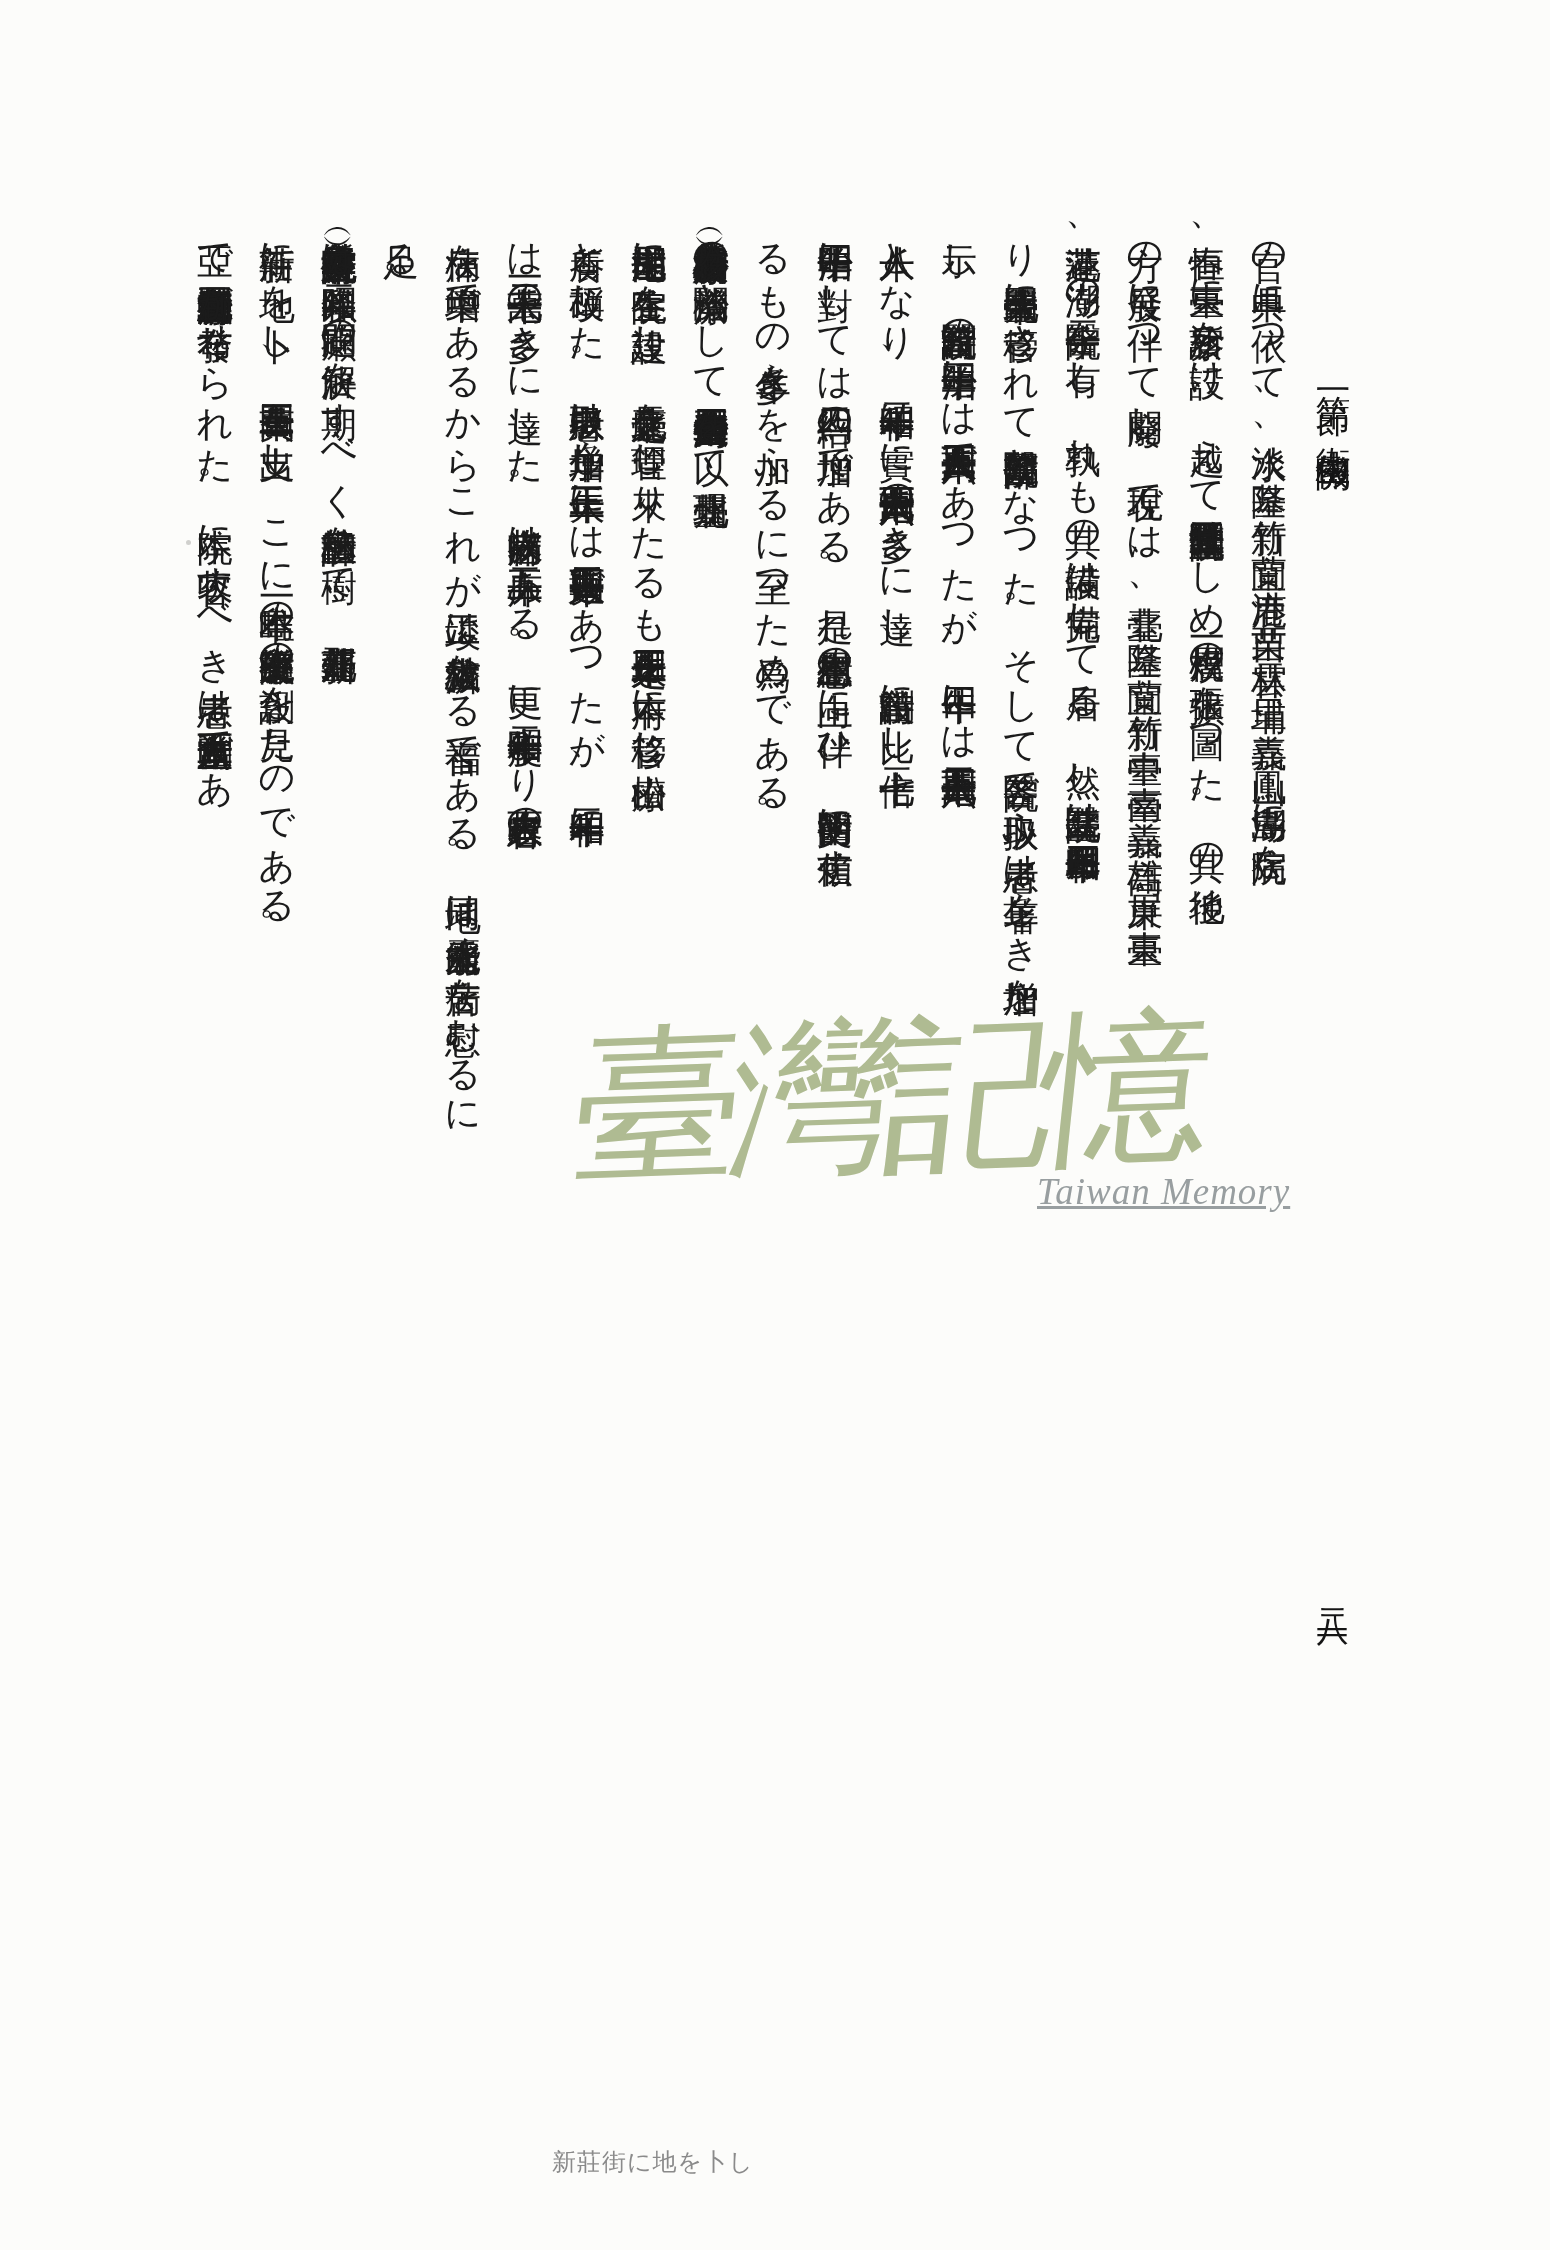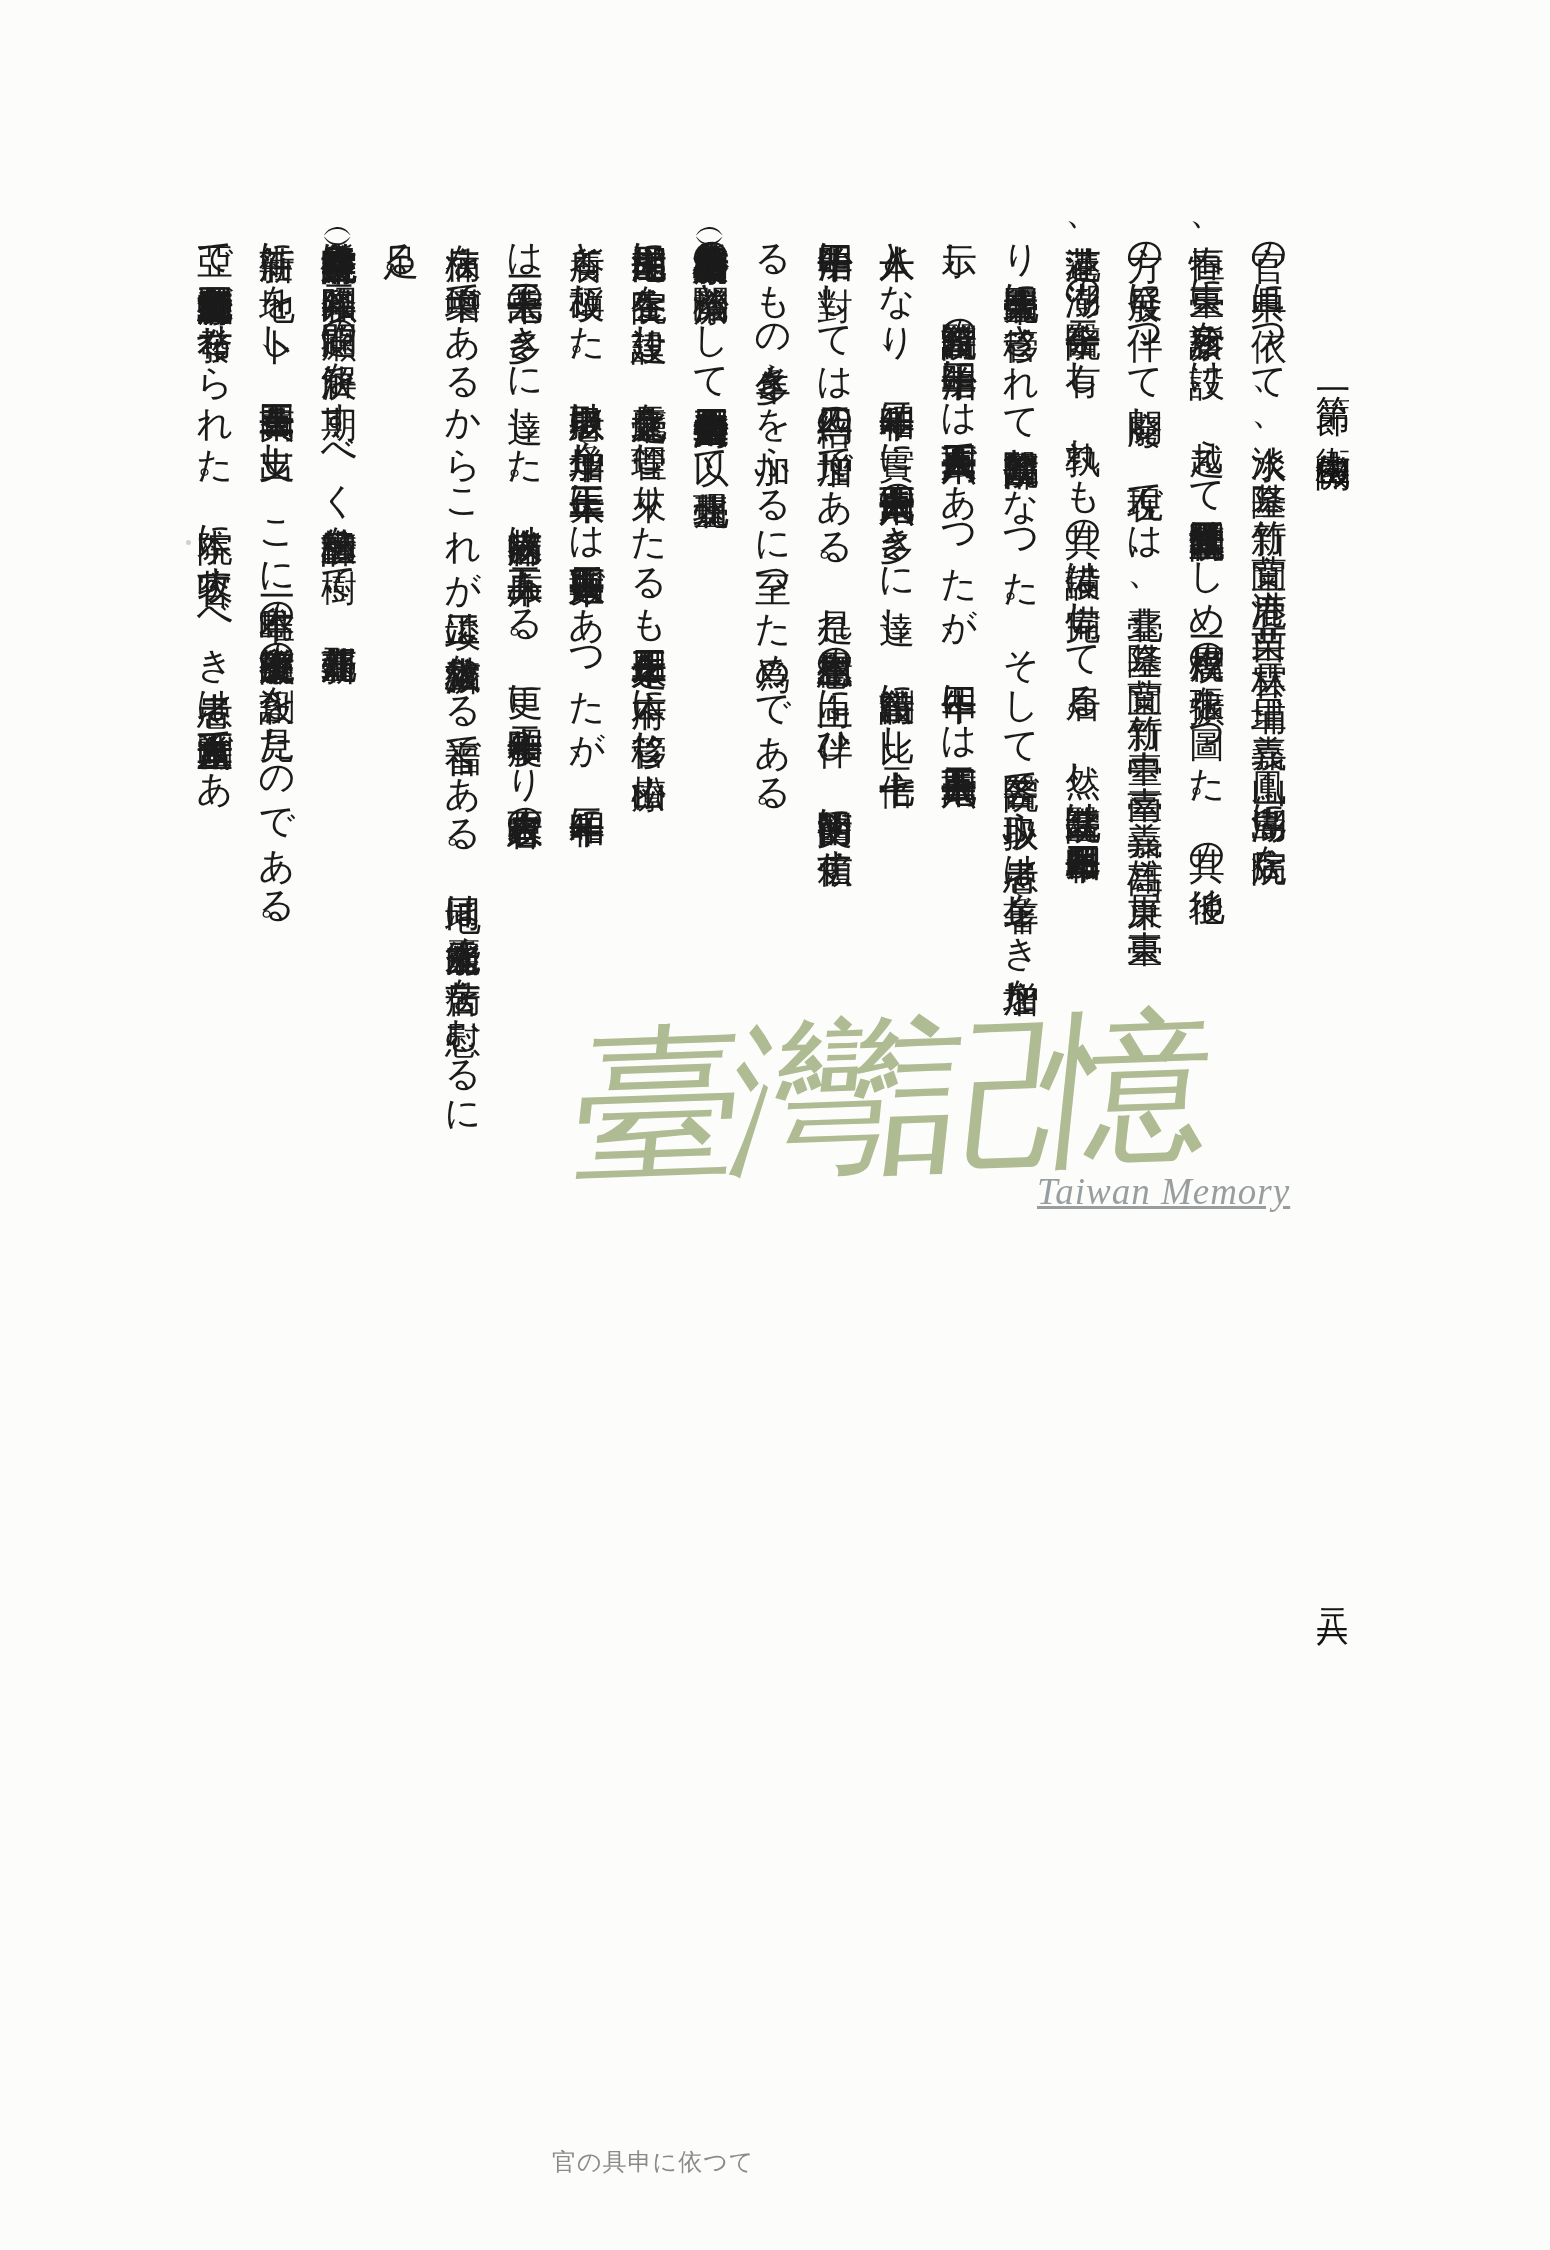"官の具申に依つて" div.footer { text: 官の具申に依つて -> 新莊街に地を卜し }
